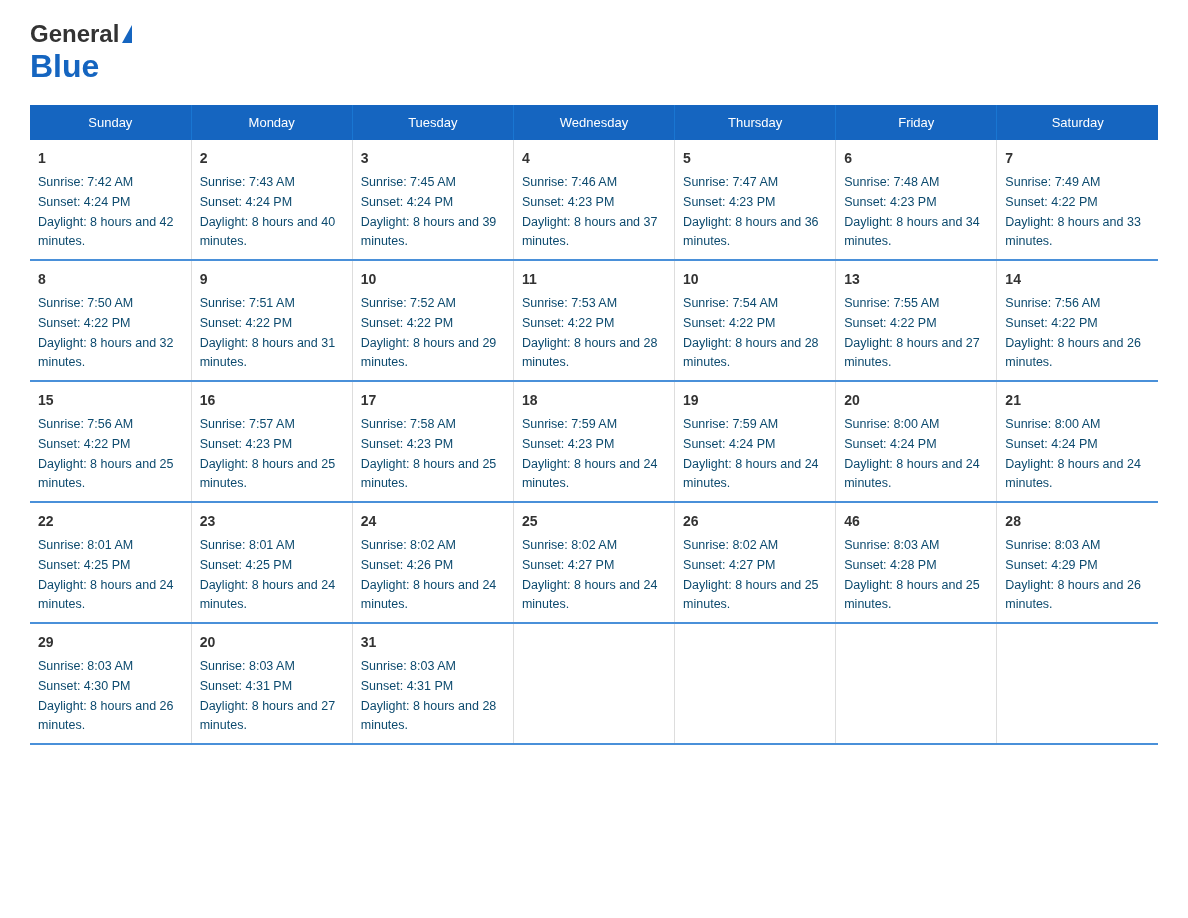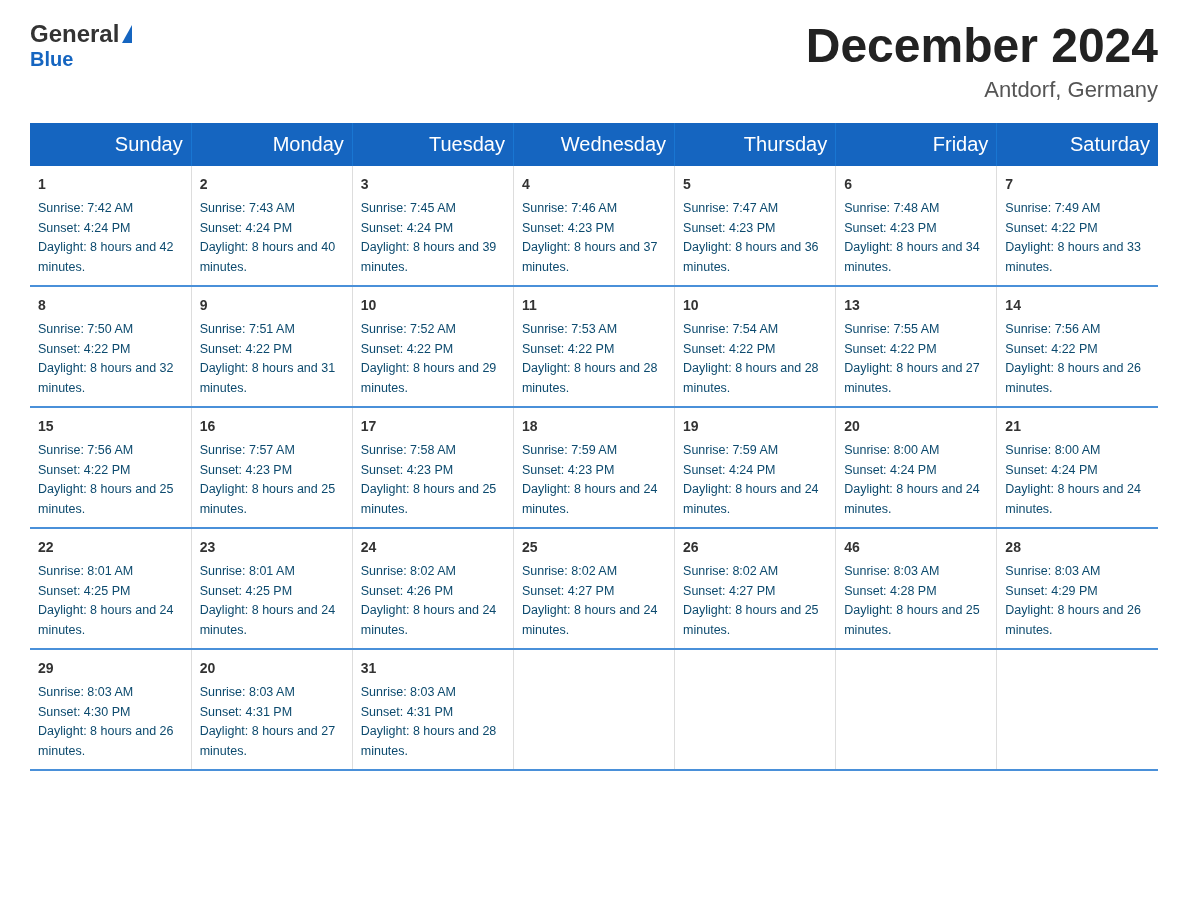"Blue" .logo-blue-text { font-size: 20px -> 32px }
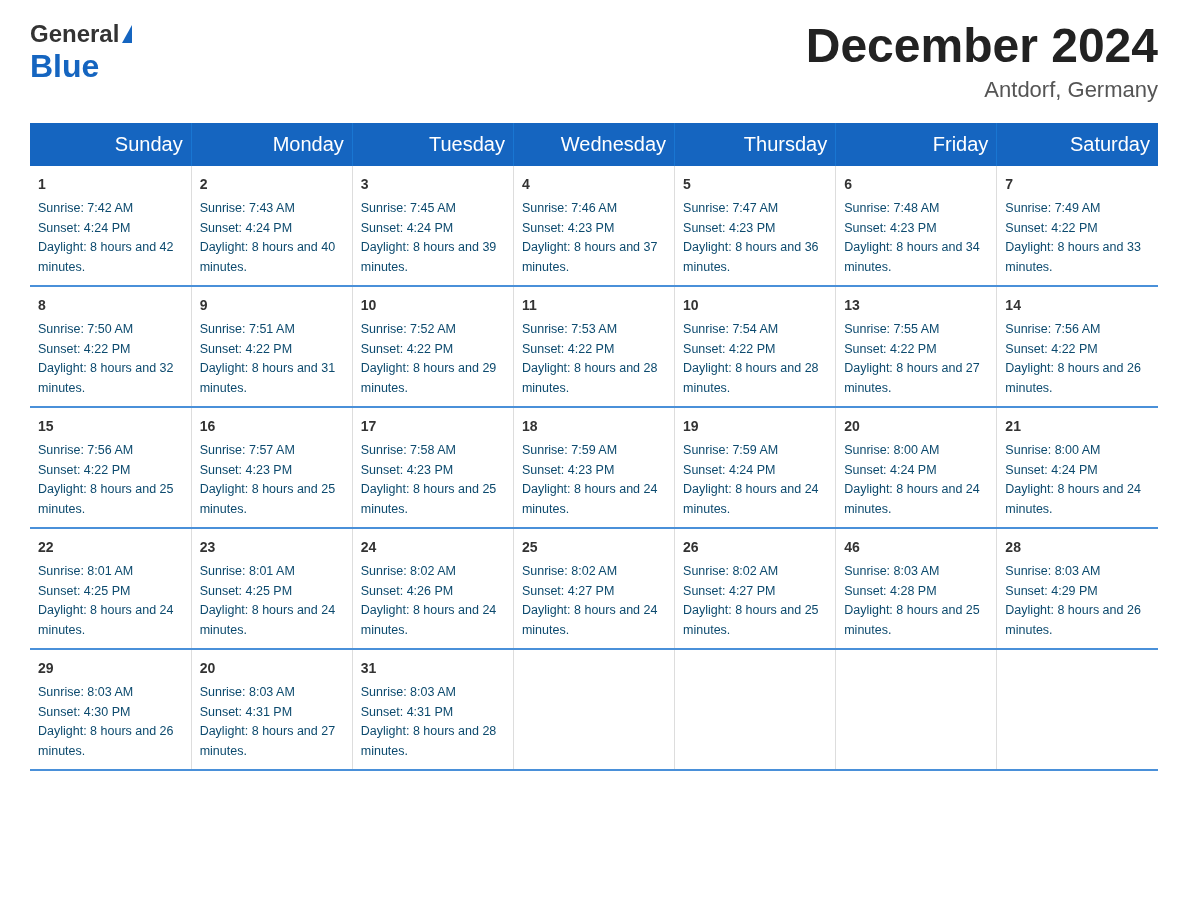"December 2024" div.title-section { html: <div> <div>December 2024</div> <div>Antdorf, Germany</div> </div> -> none }
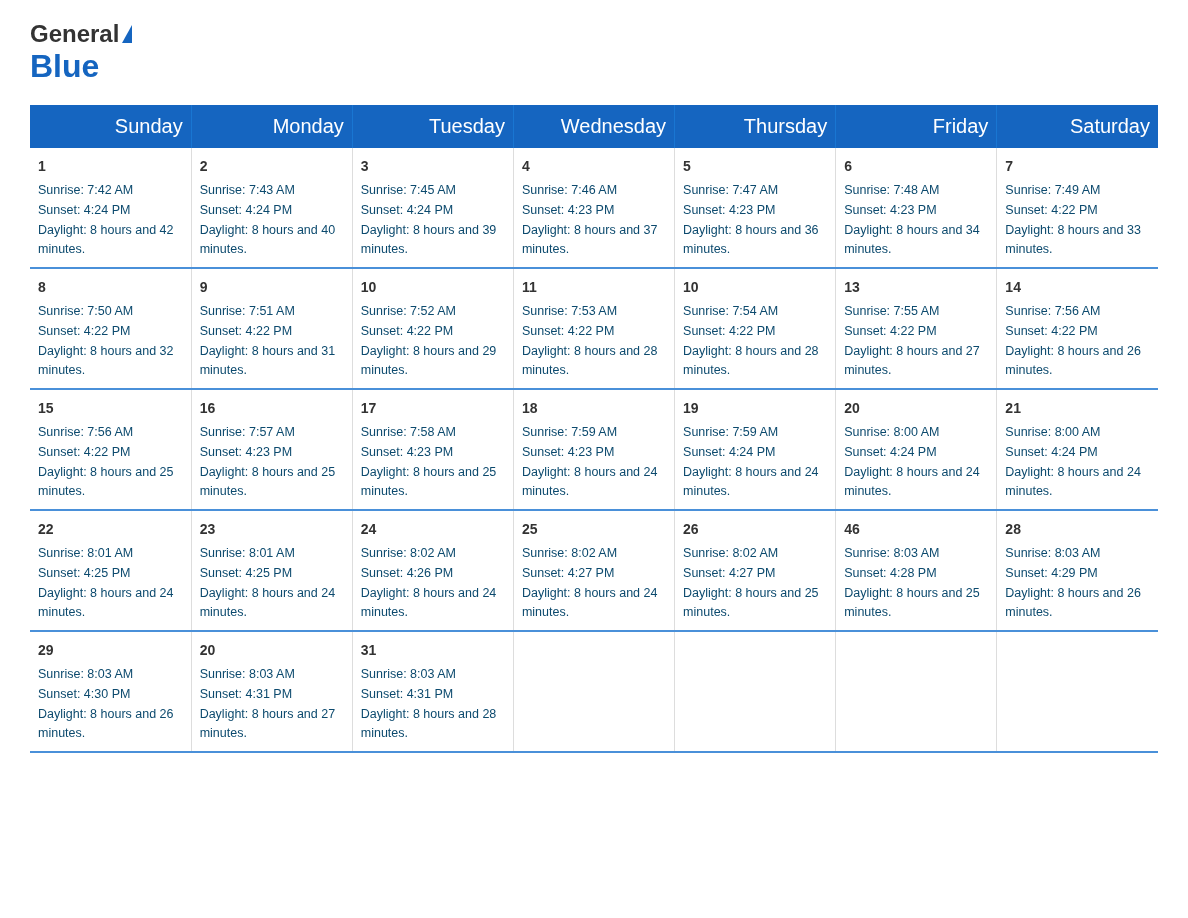"Sunday" thead th { font-size: 20px -> 13px; text-align: right -> center }
